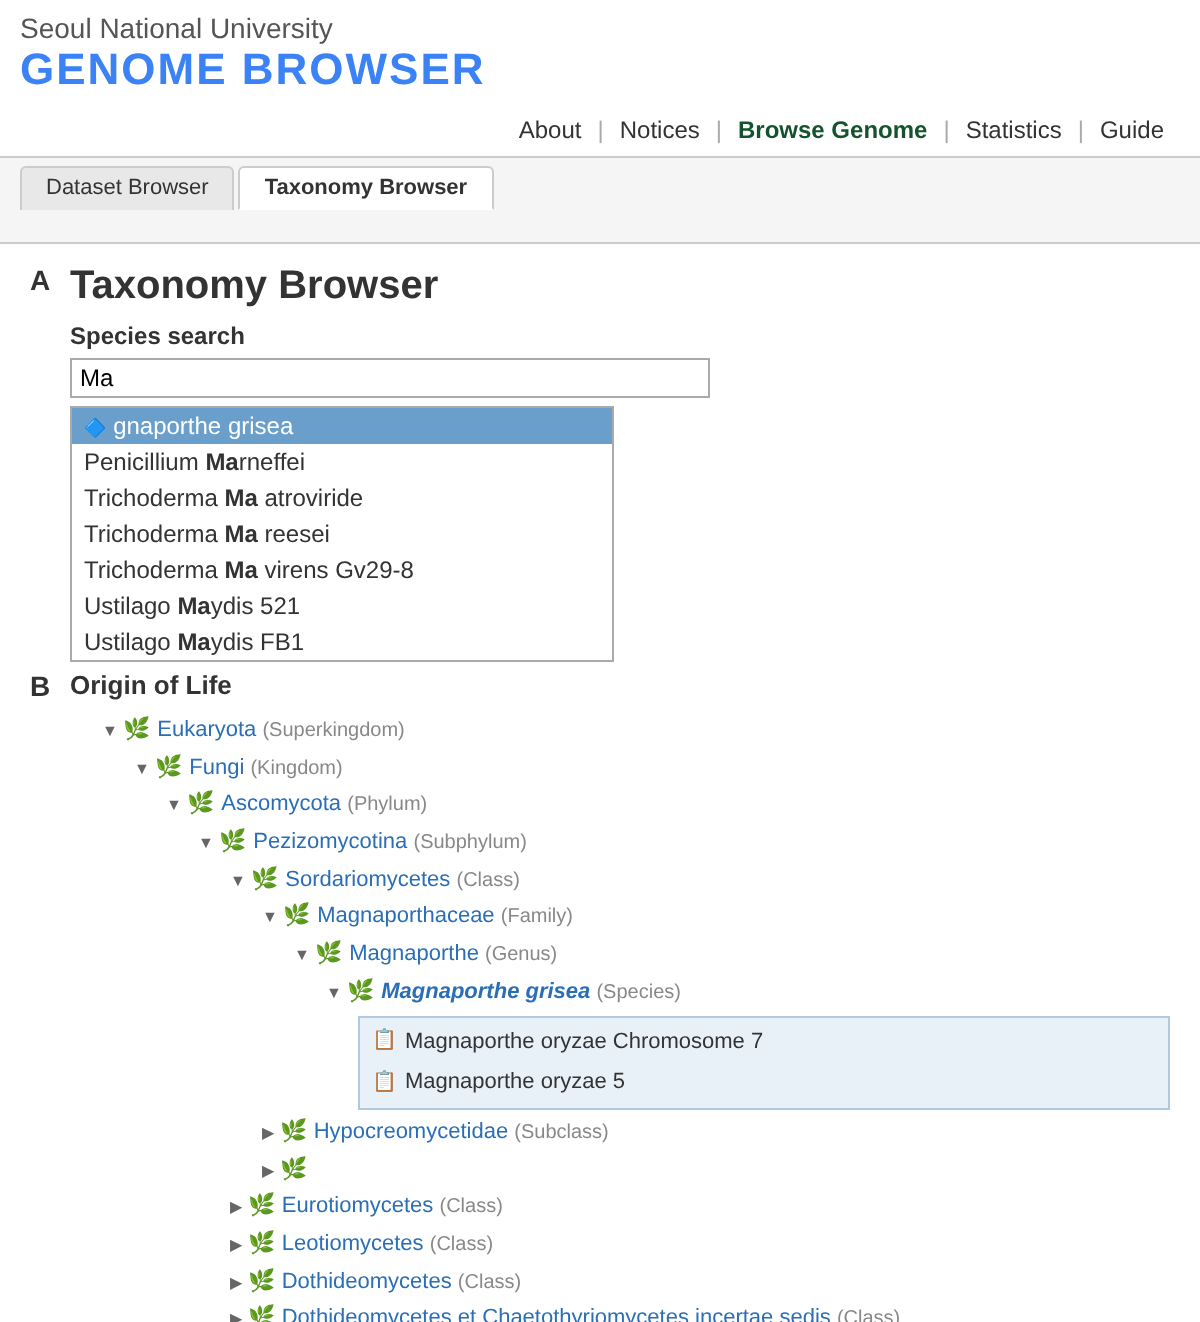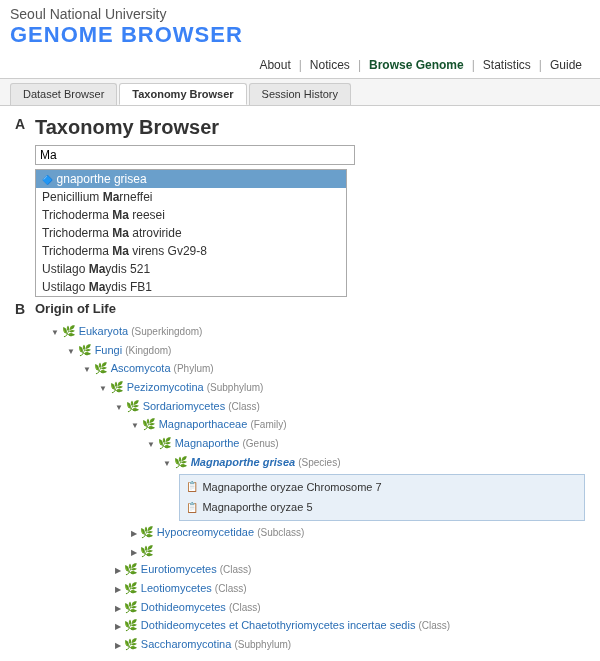"Dataset Browser" .tabs { padding: 4px 10px 0 10px -> 4px 10px 16px 10px }
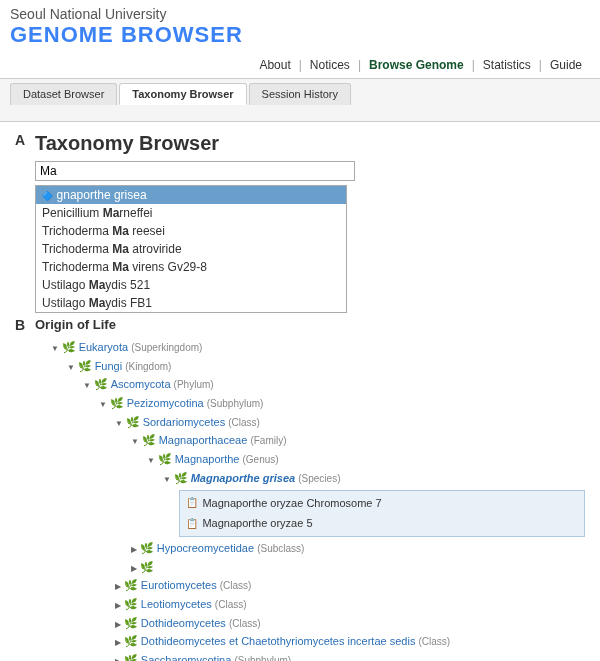"Session History" div.tab { html: <div>Session History</div> -> none }
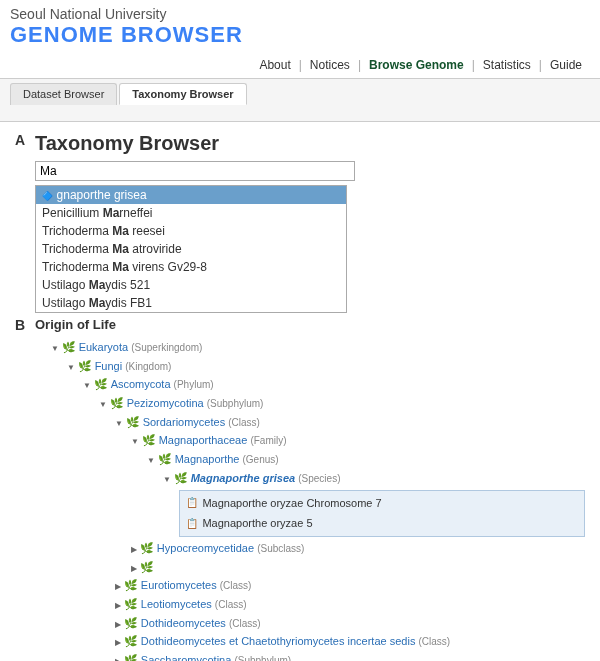"Species search" div.section-header { html: none -> <div>Species search</div> }
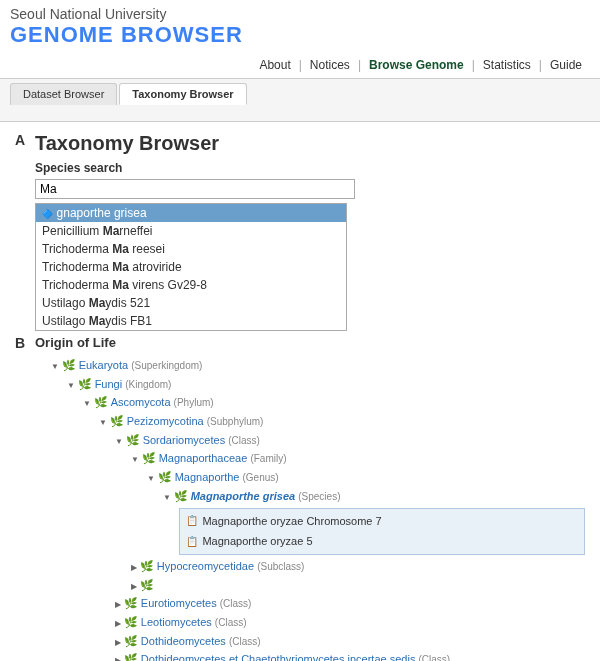"🔷 gnaporthe grisea" .species-list { width: 312px -> 272px }
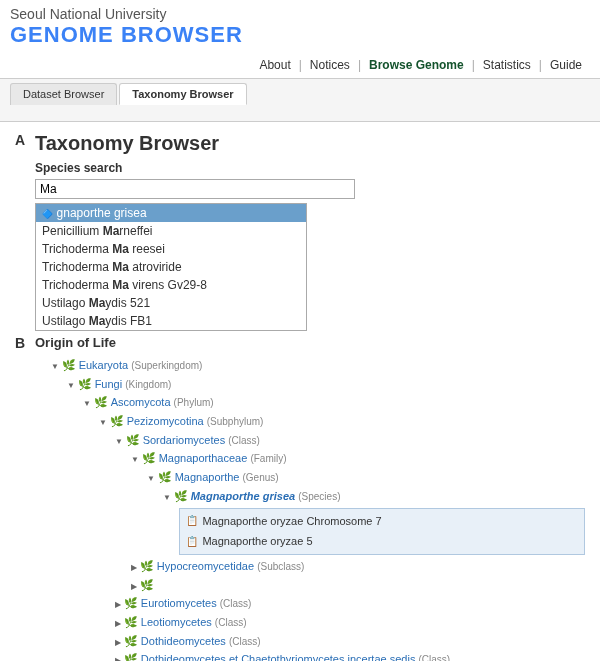"Trichoderma Ma reesei" div.species-item { order: before "Trichoderma Ma atroviride" -> after "Trichoderma Ma atroviride" }
